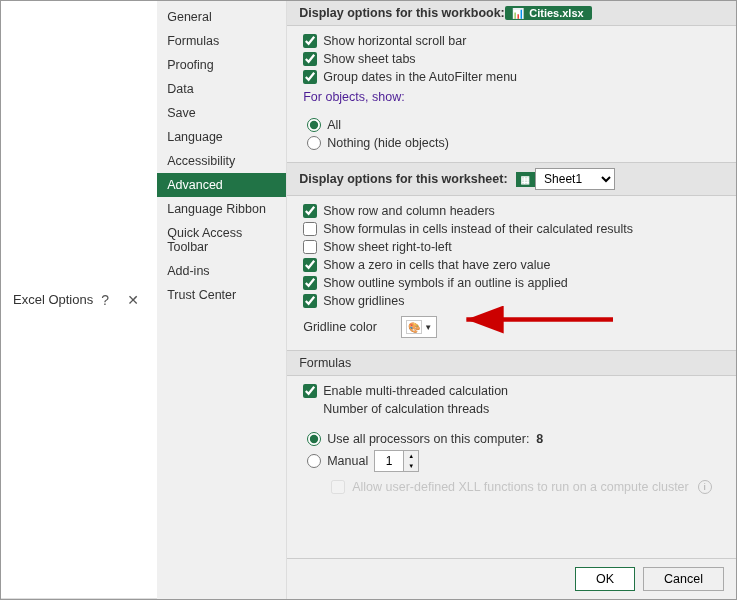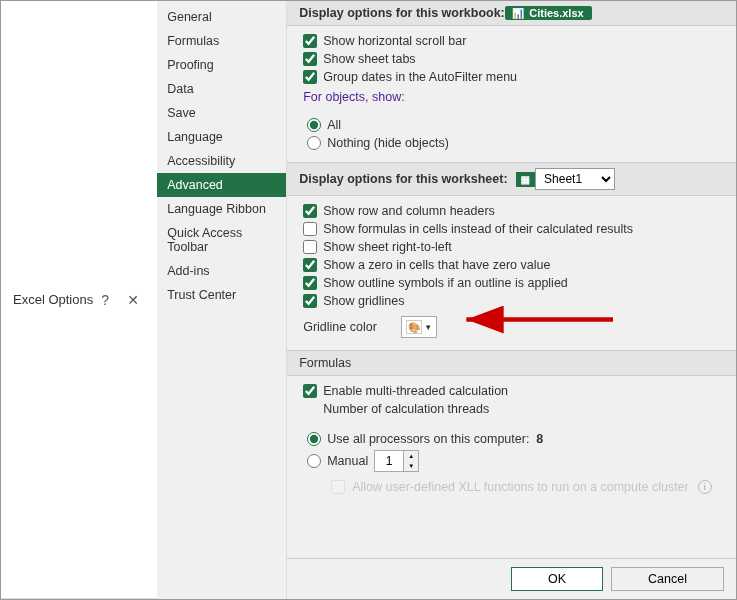"OK" .footer-btn { padding: 4px 36px -> 4px 20px }
